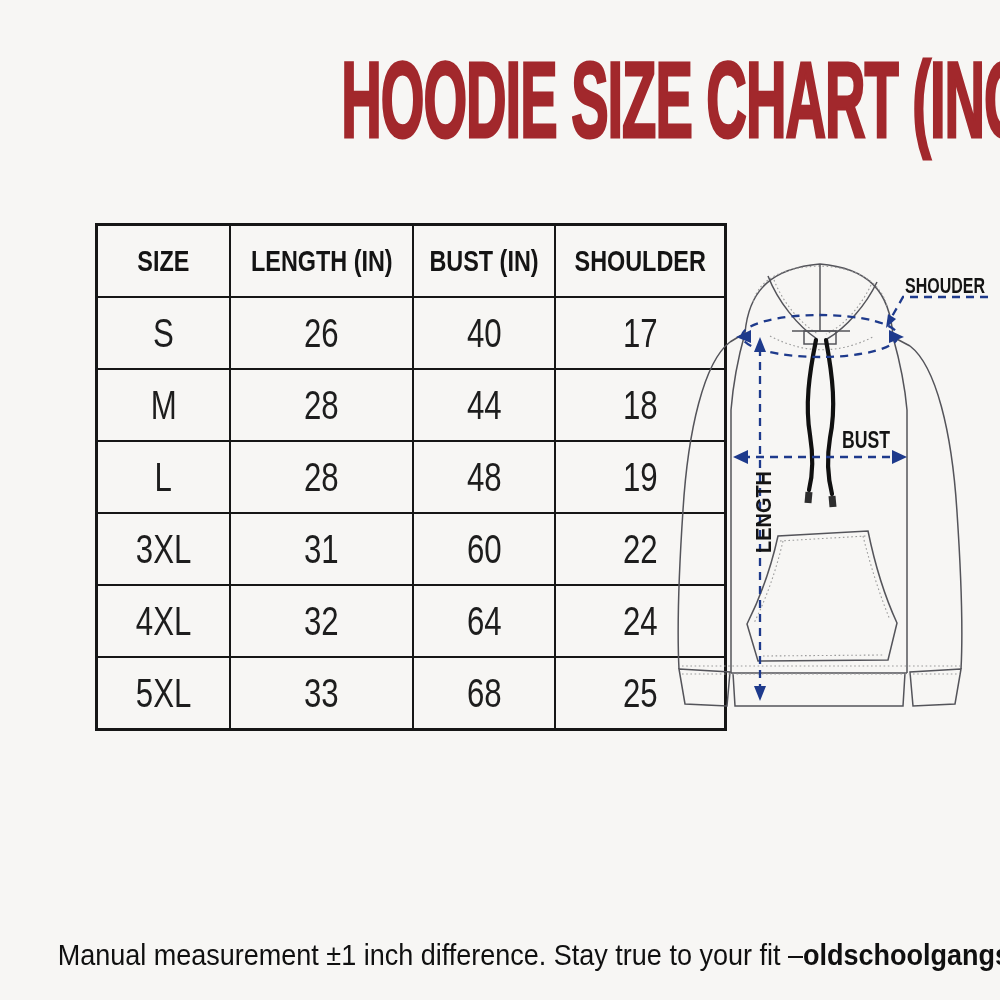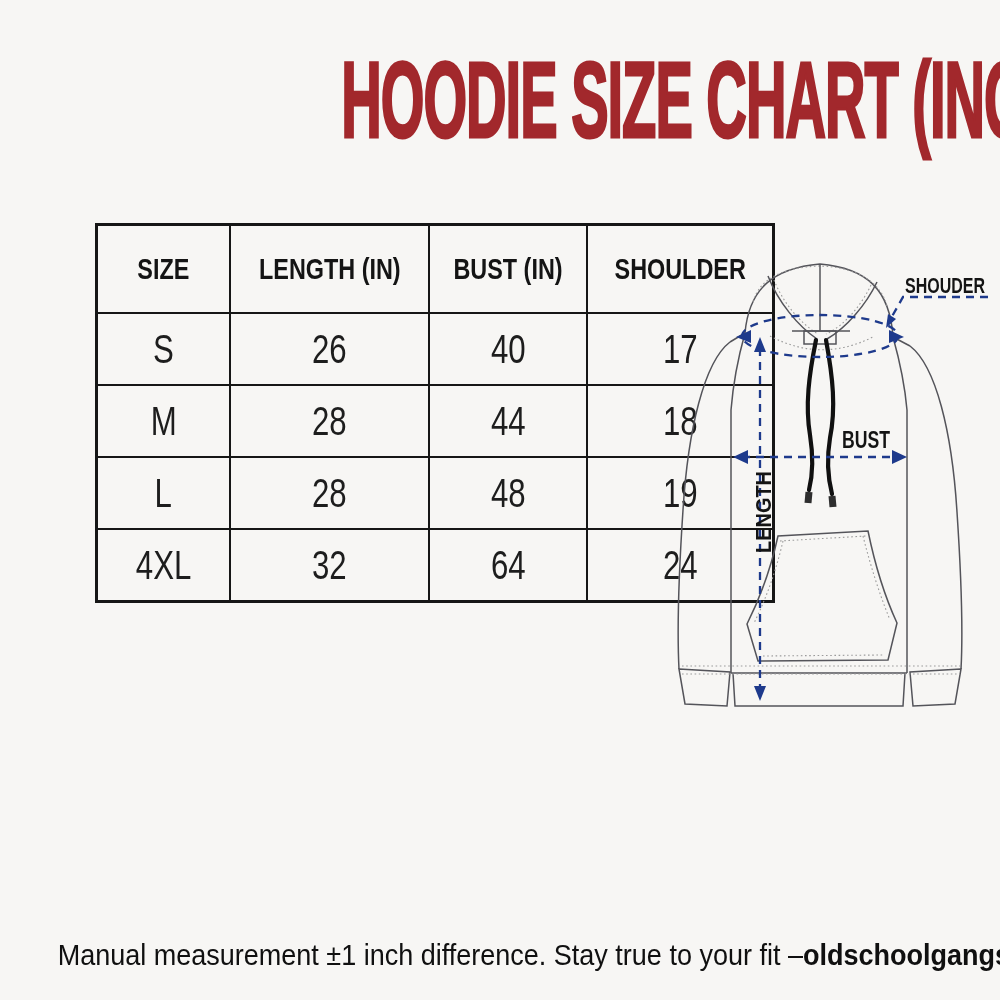"SIZE" th.hcell { padding: 8px -> 0 }
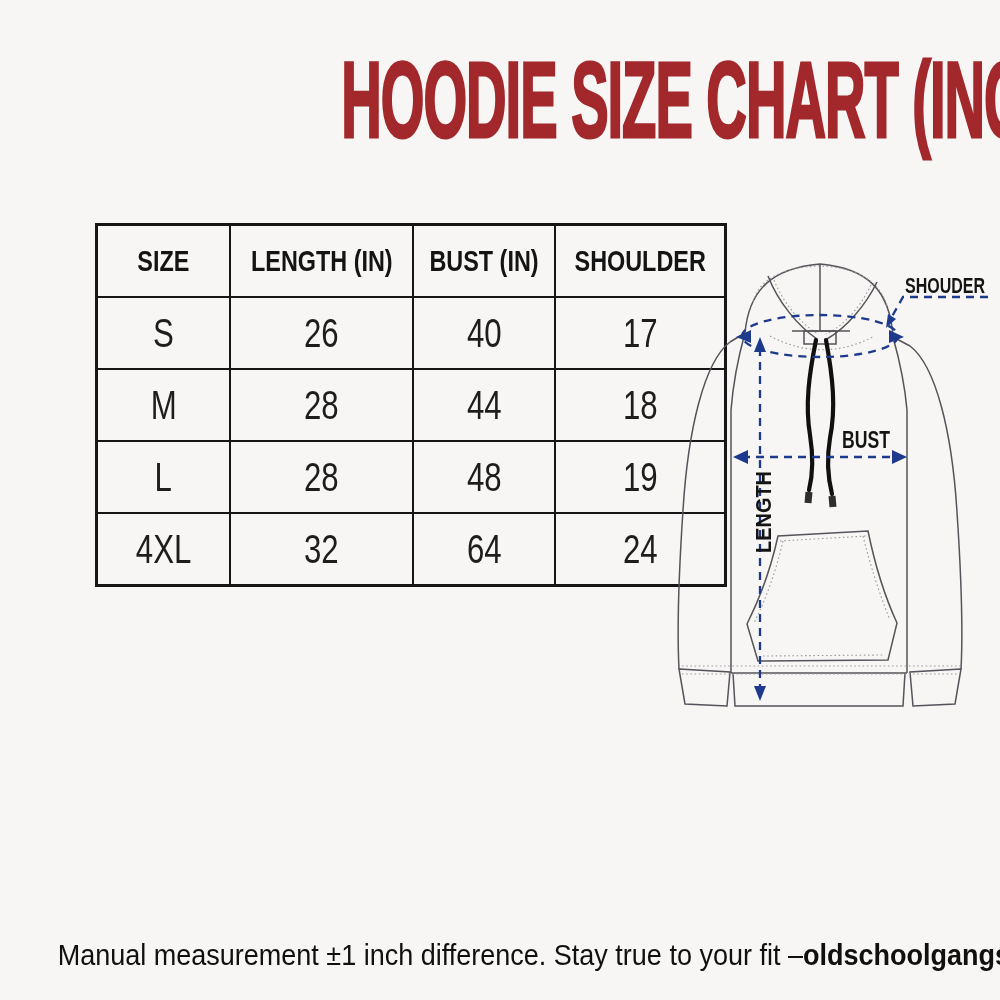"3XL" tr { html: none -> <tr> <td><span>3XL</span></td> <td><span>31</span></td> <td><span>60</span></td> <td><span>22</span></td> </tr> }
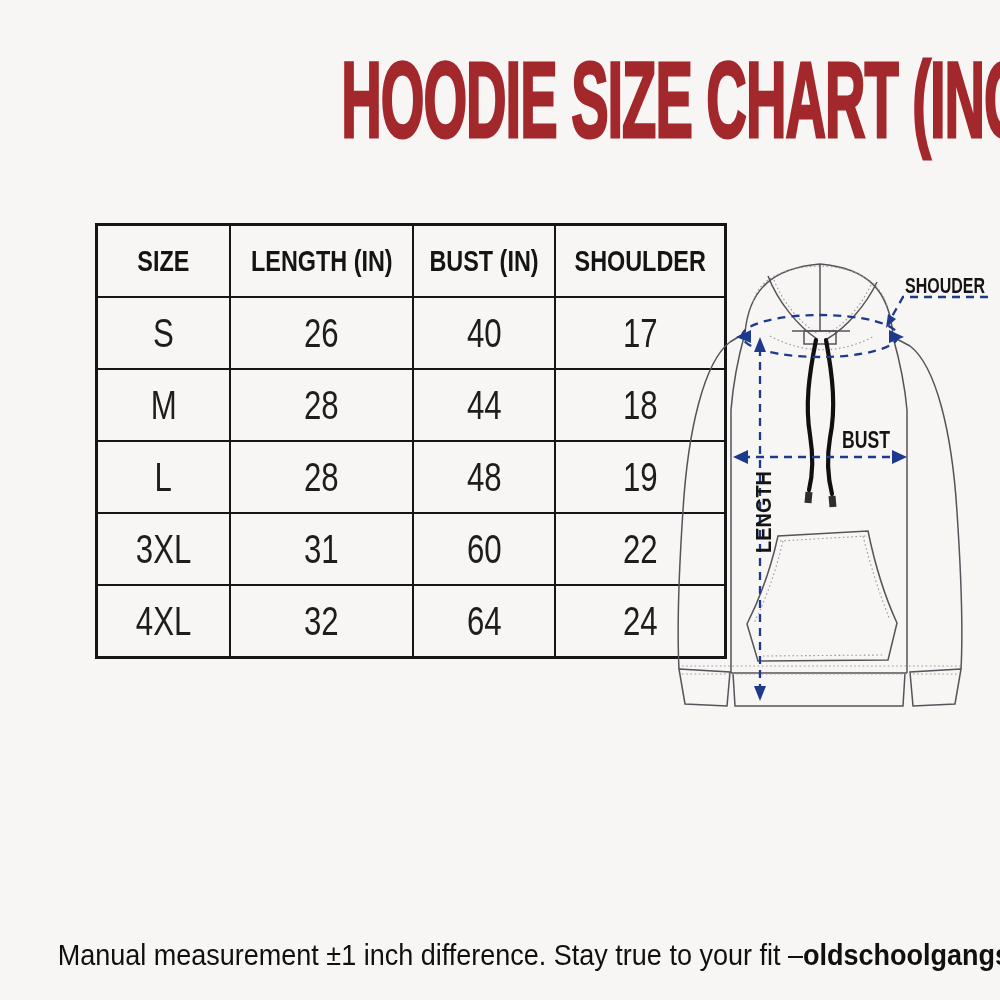"5XL" tr { html: none -> <tr> <td><span>5XL</span></td> <td><span>33</span></td> <td><span>68</span></td> <td><span>25</span></td> </tr> }
